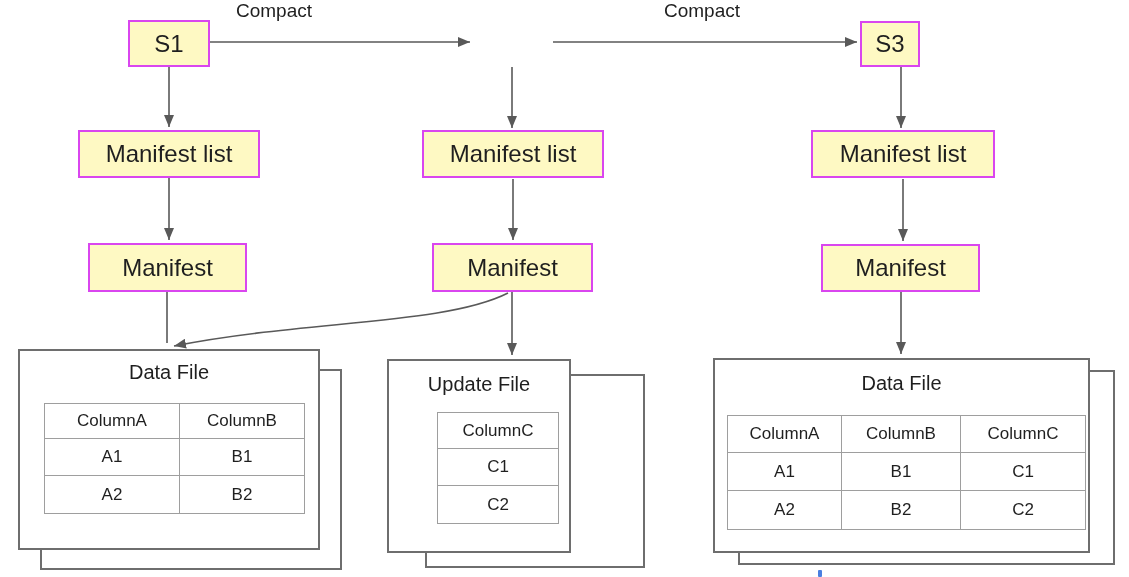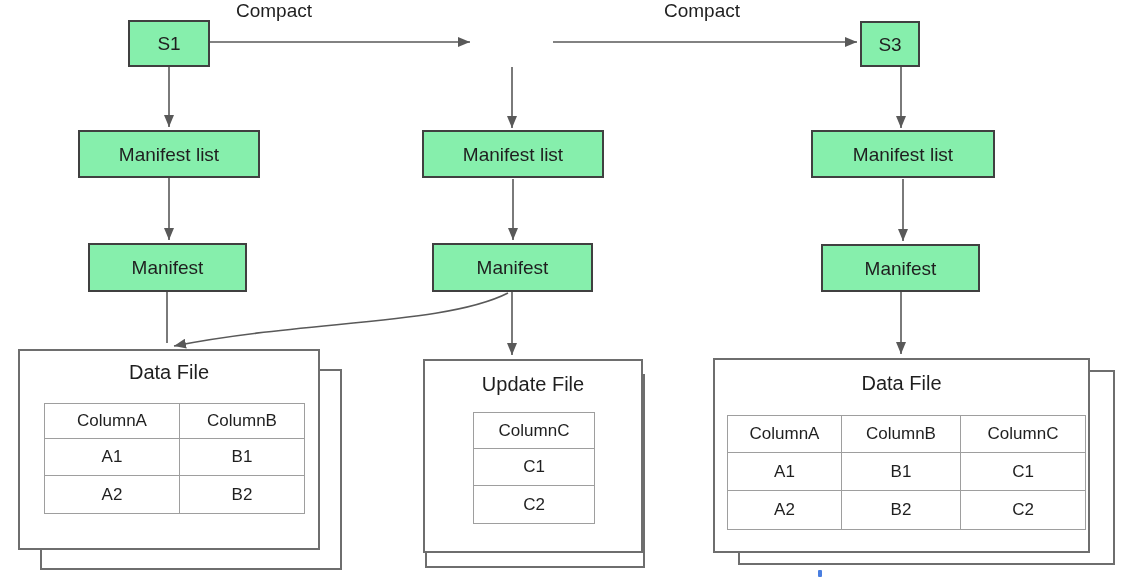"S1" .node { background: #86efac -> #fef9c3; border: 2px solid #404040 -> 2px solid #d946ef; font-size: 19px -> 24px }
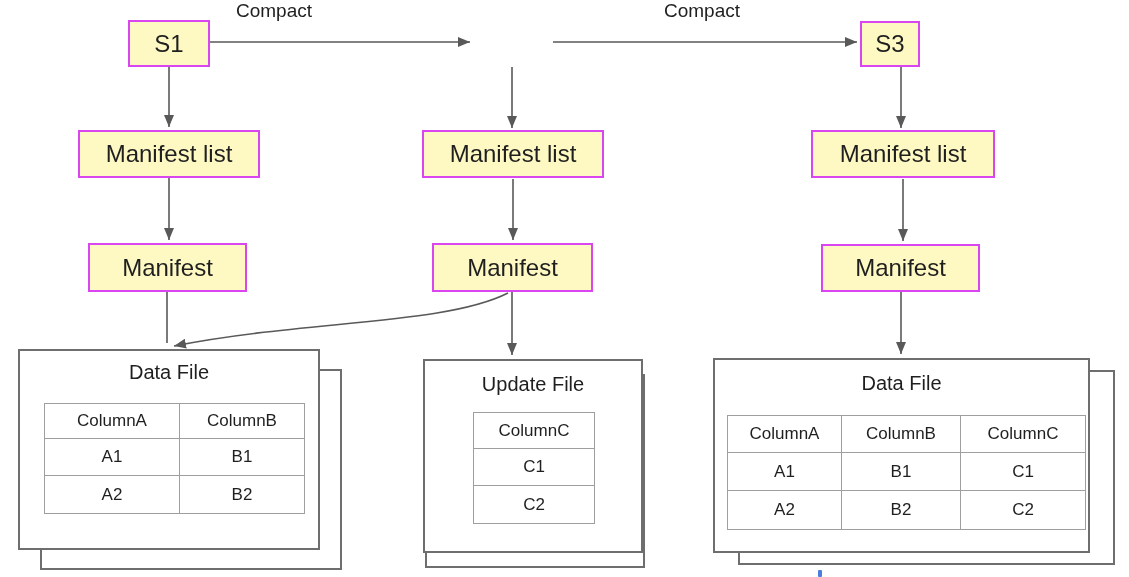"Update File" div.file-box { left: 423px -> 387px; width: 220px -> 184px }
